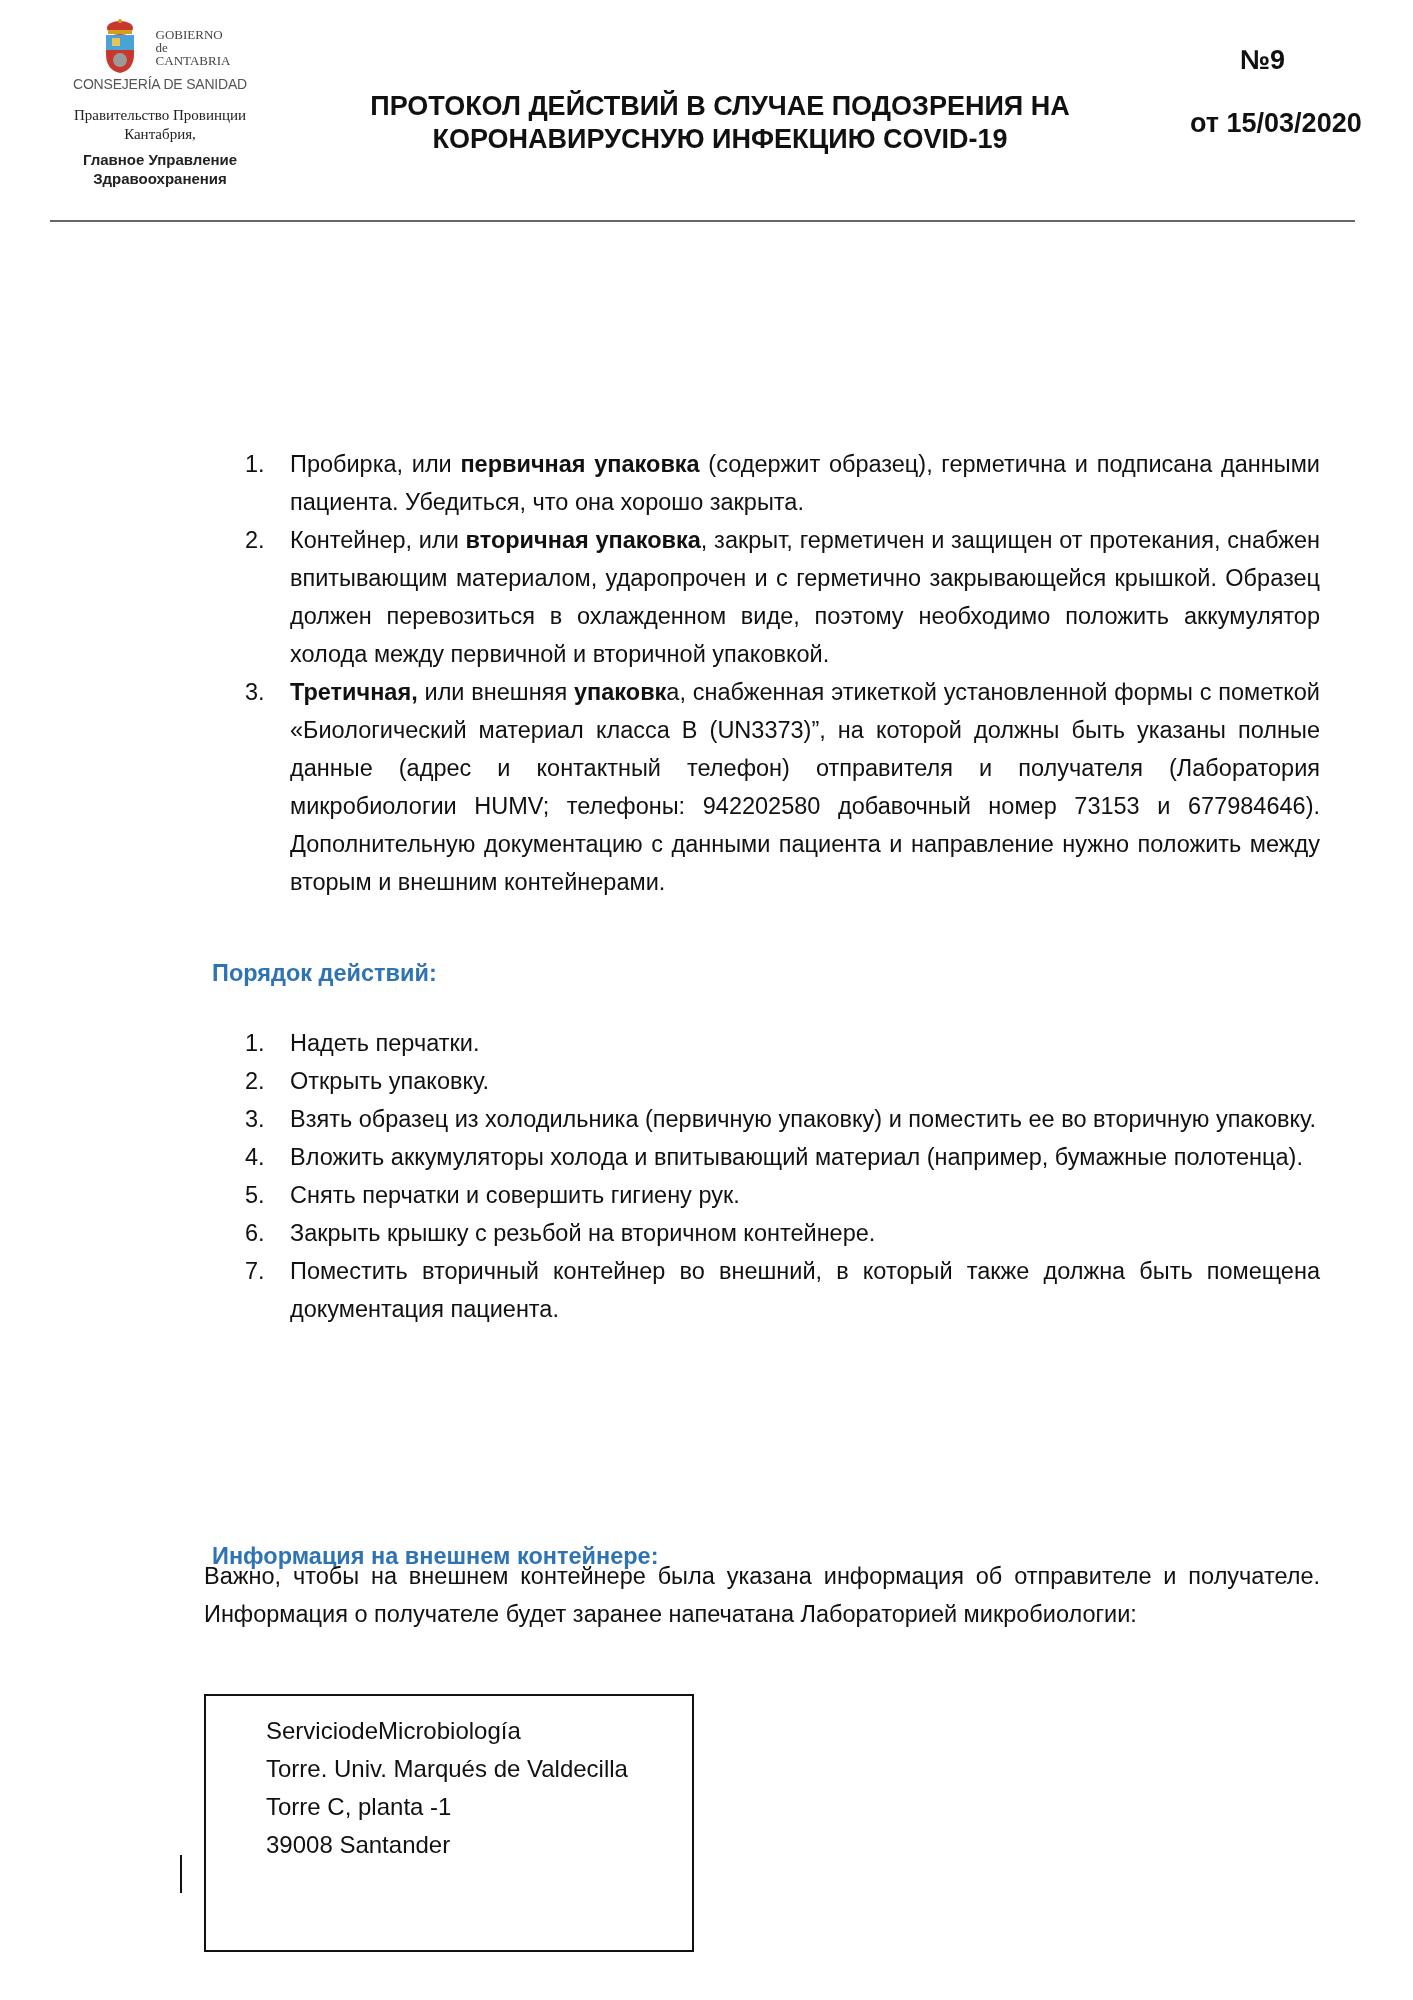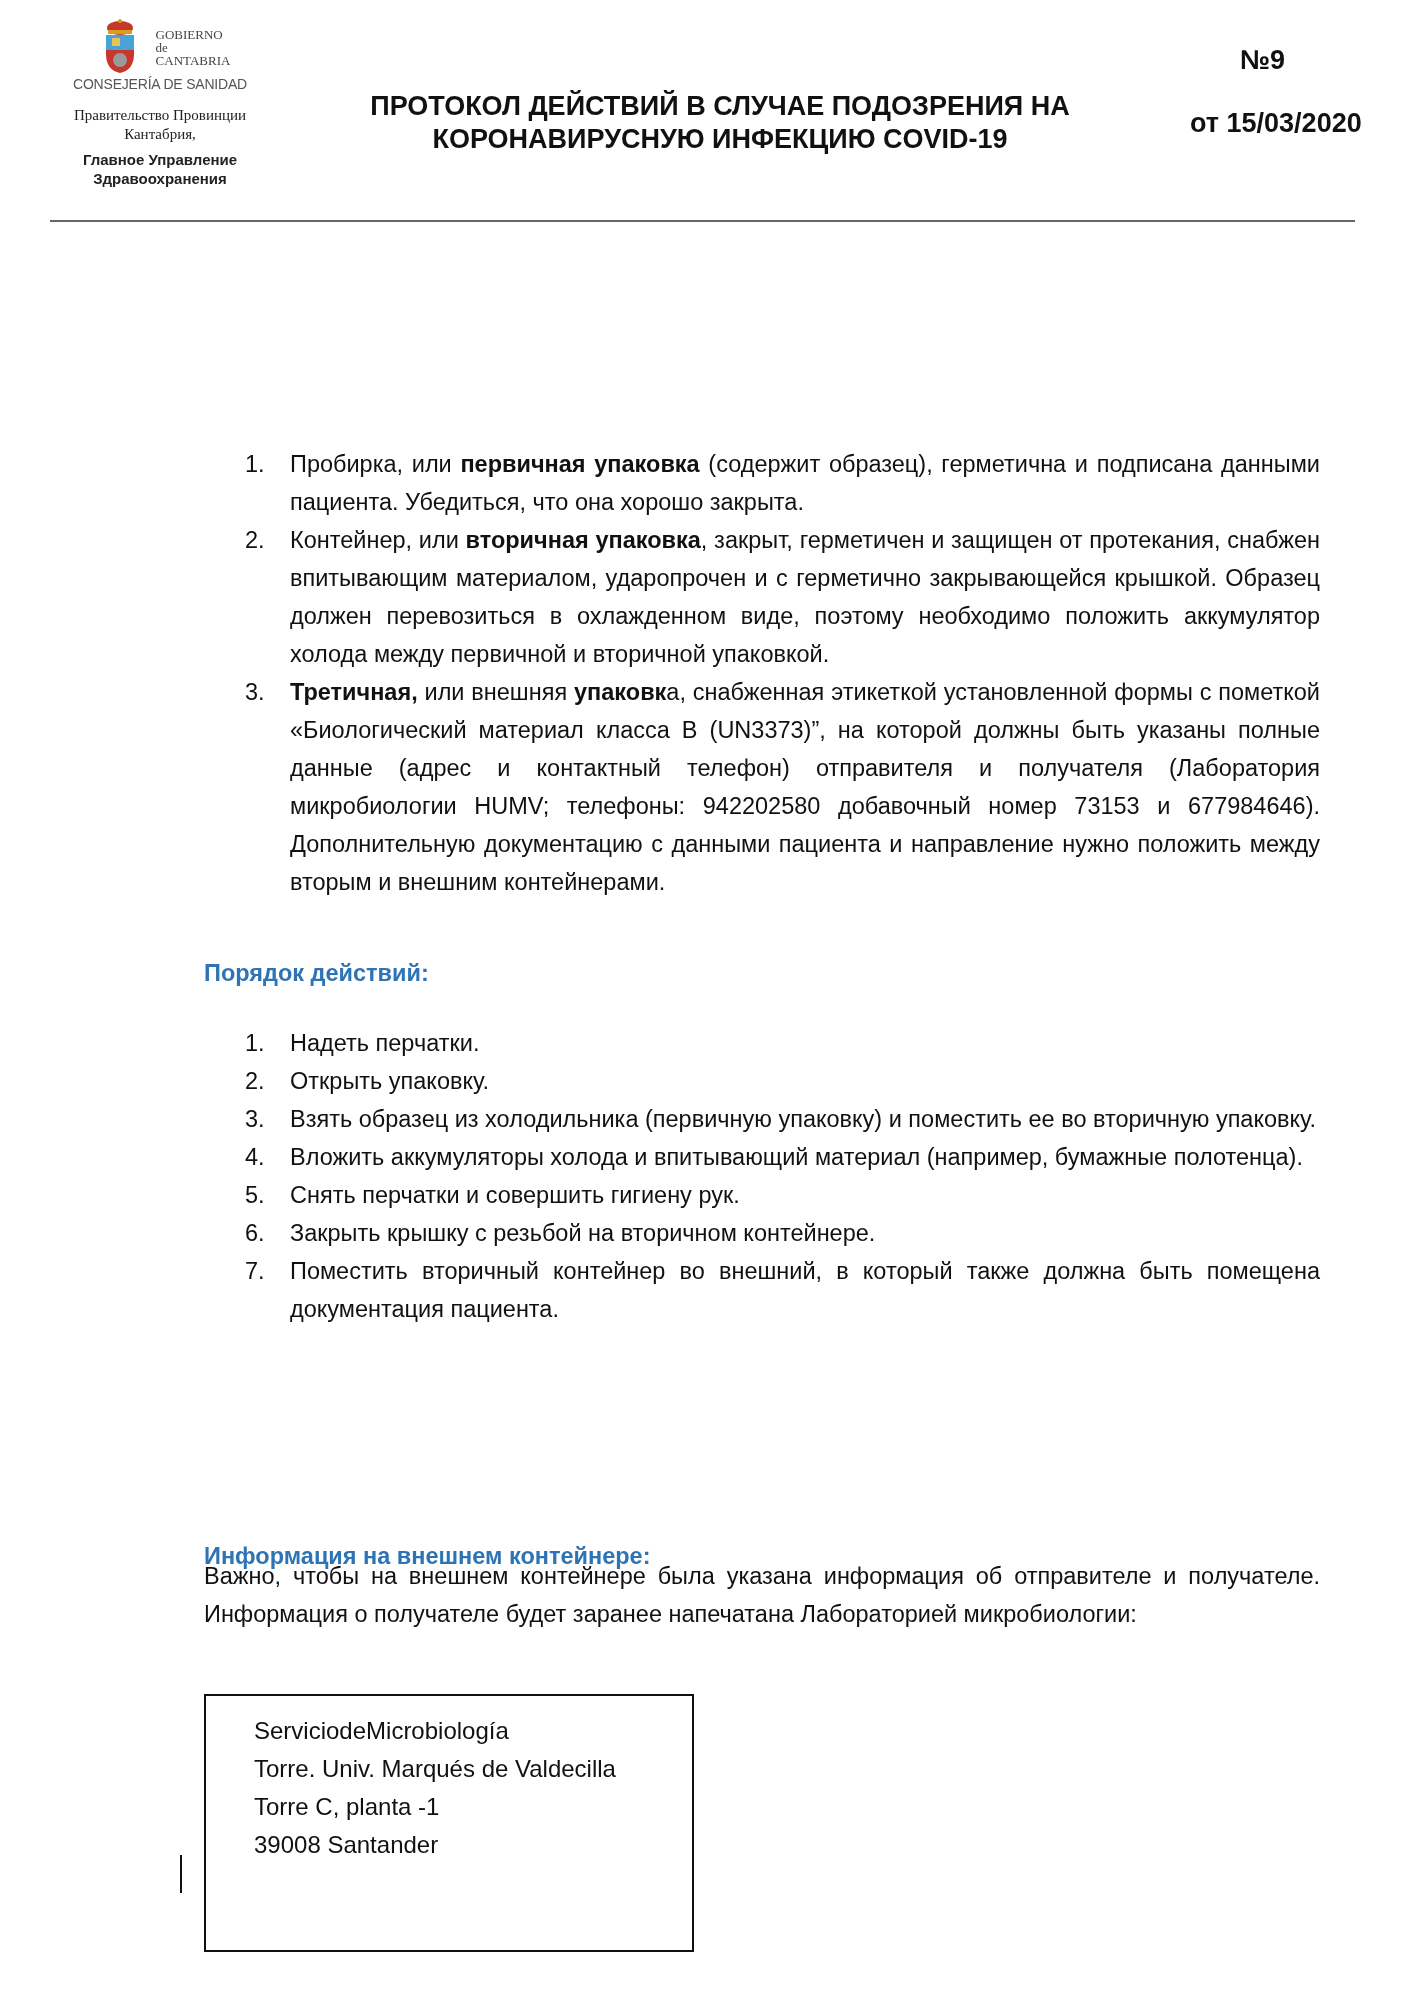"Порядок действий:" .section-title { left: 204px -> 212px }
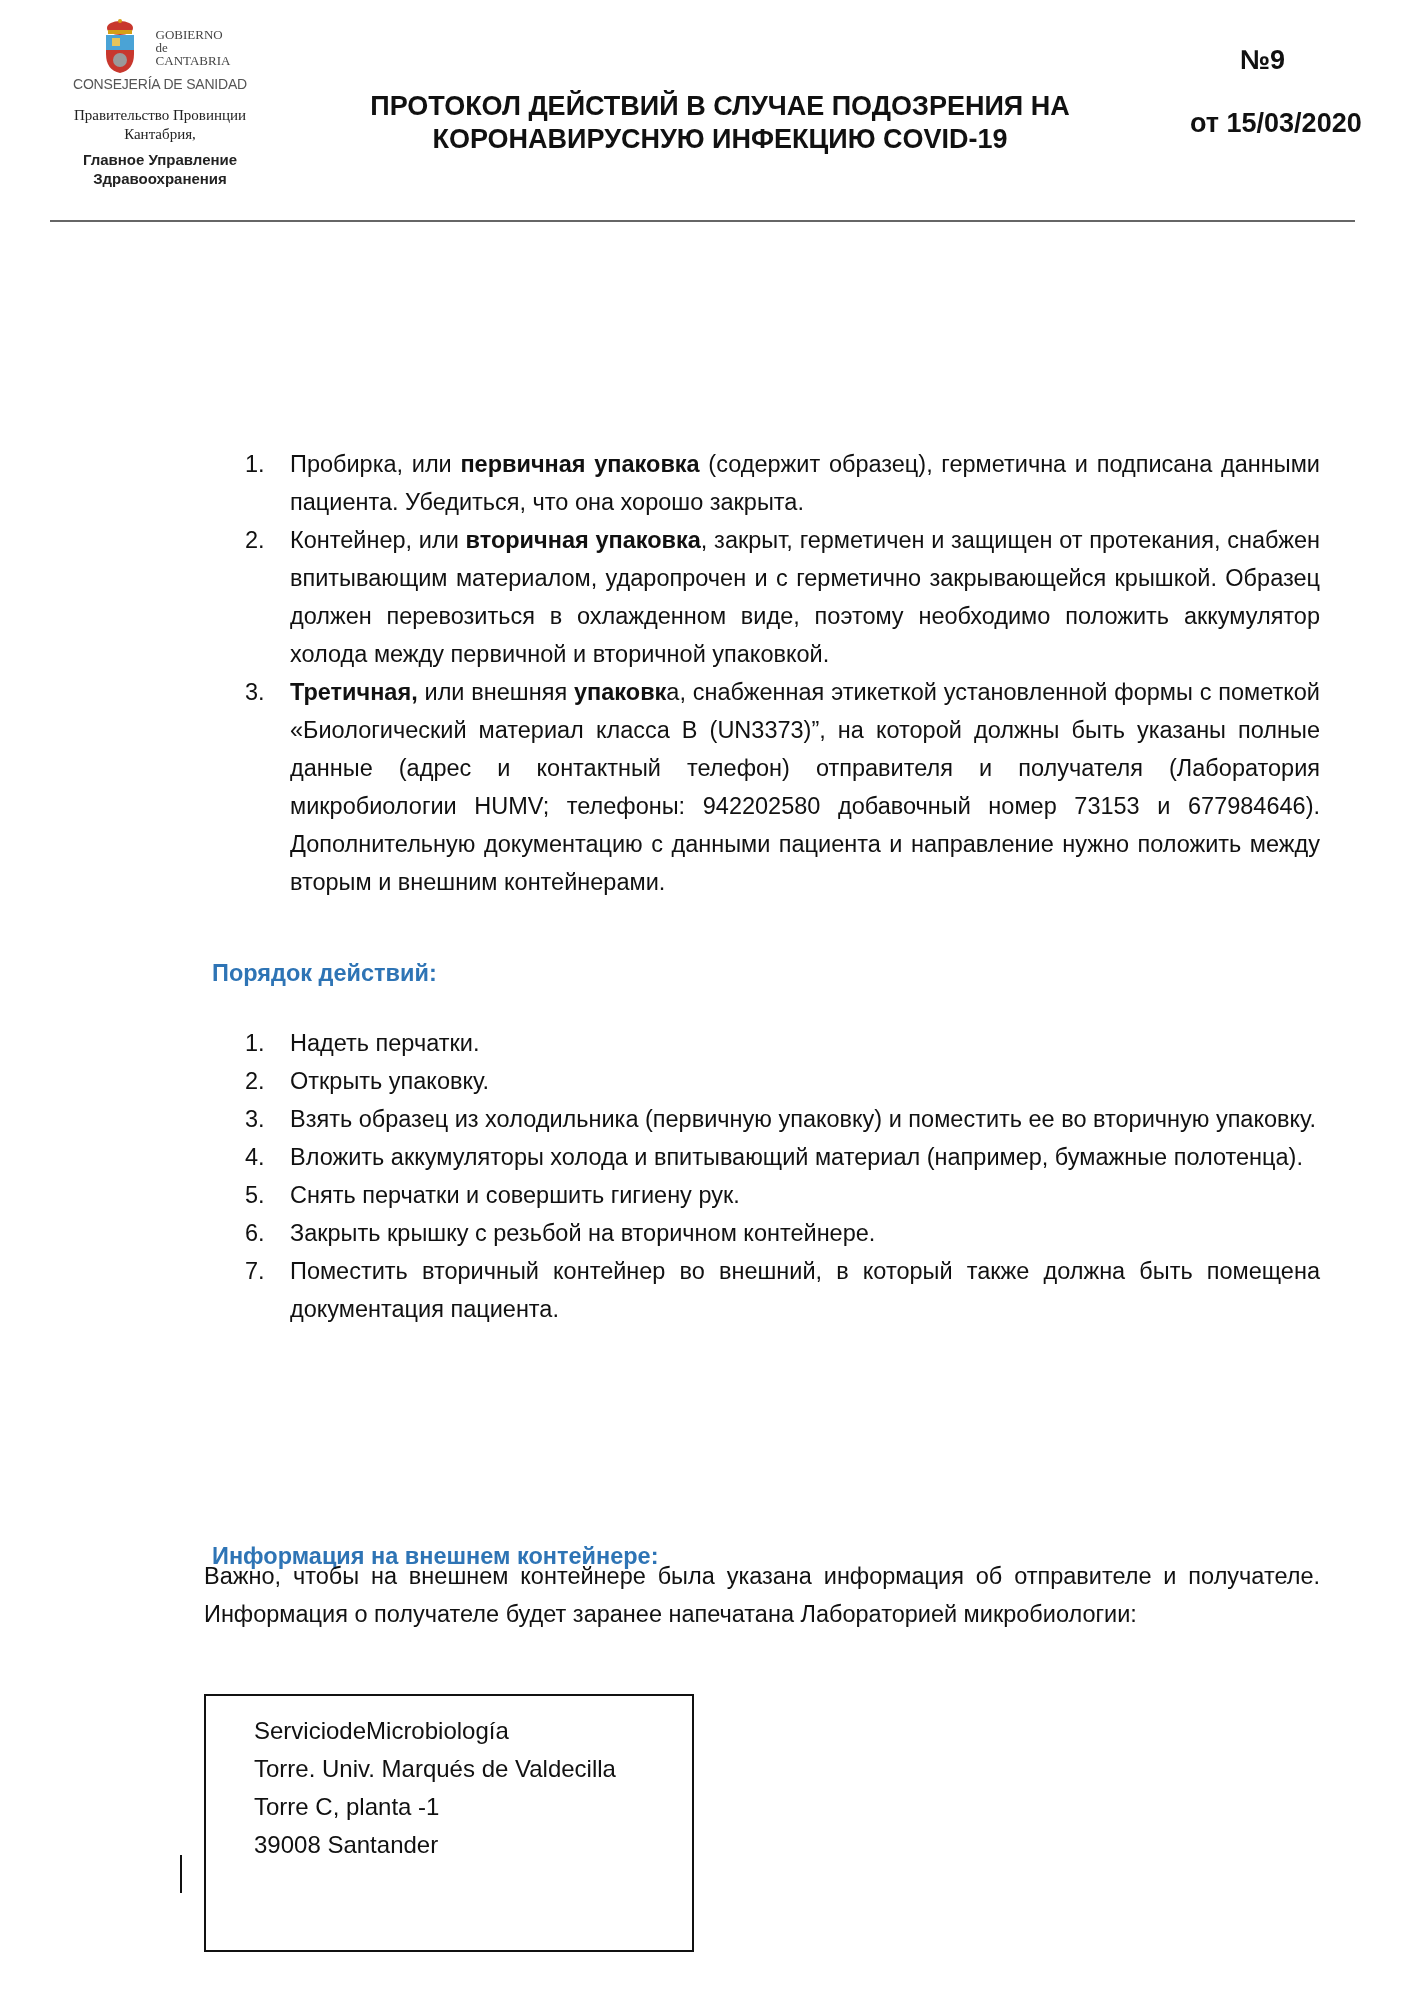"ServiciodeMicrobiología" .address-lines { left: 48px -> 60px }
